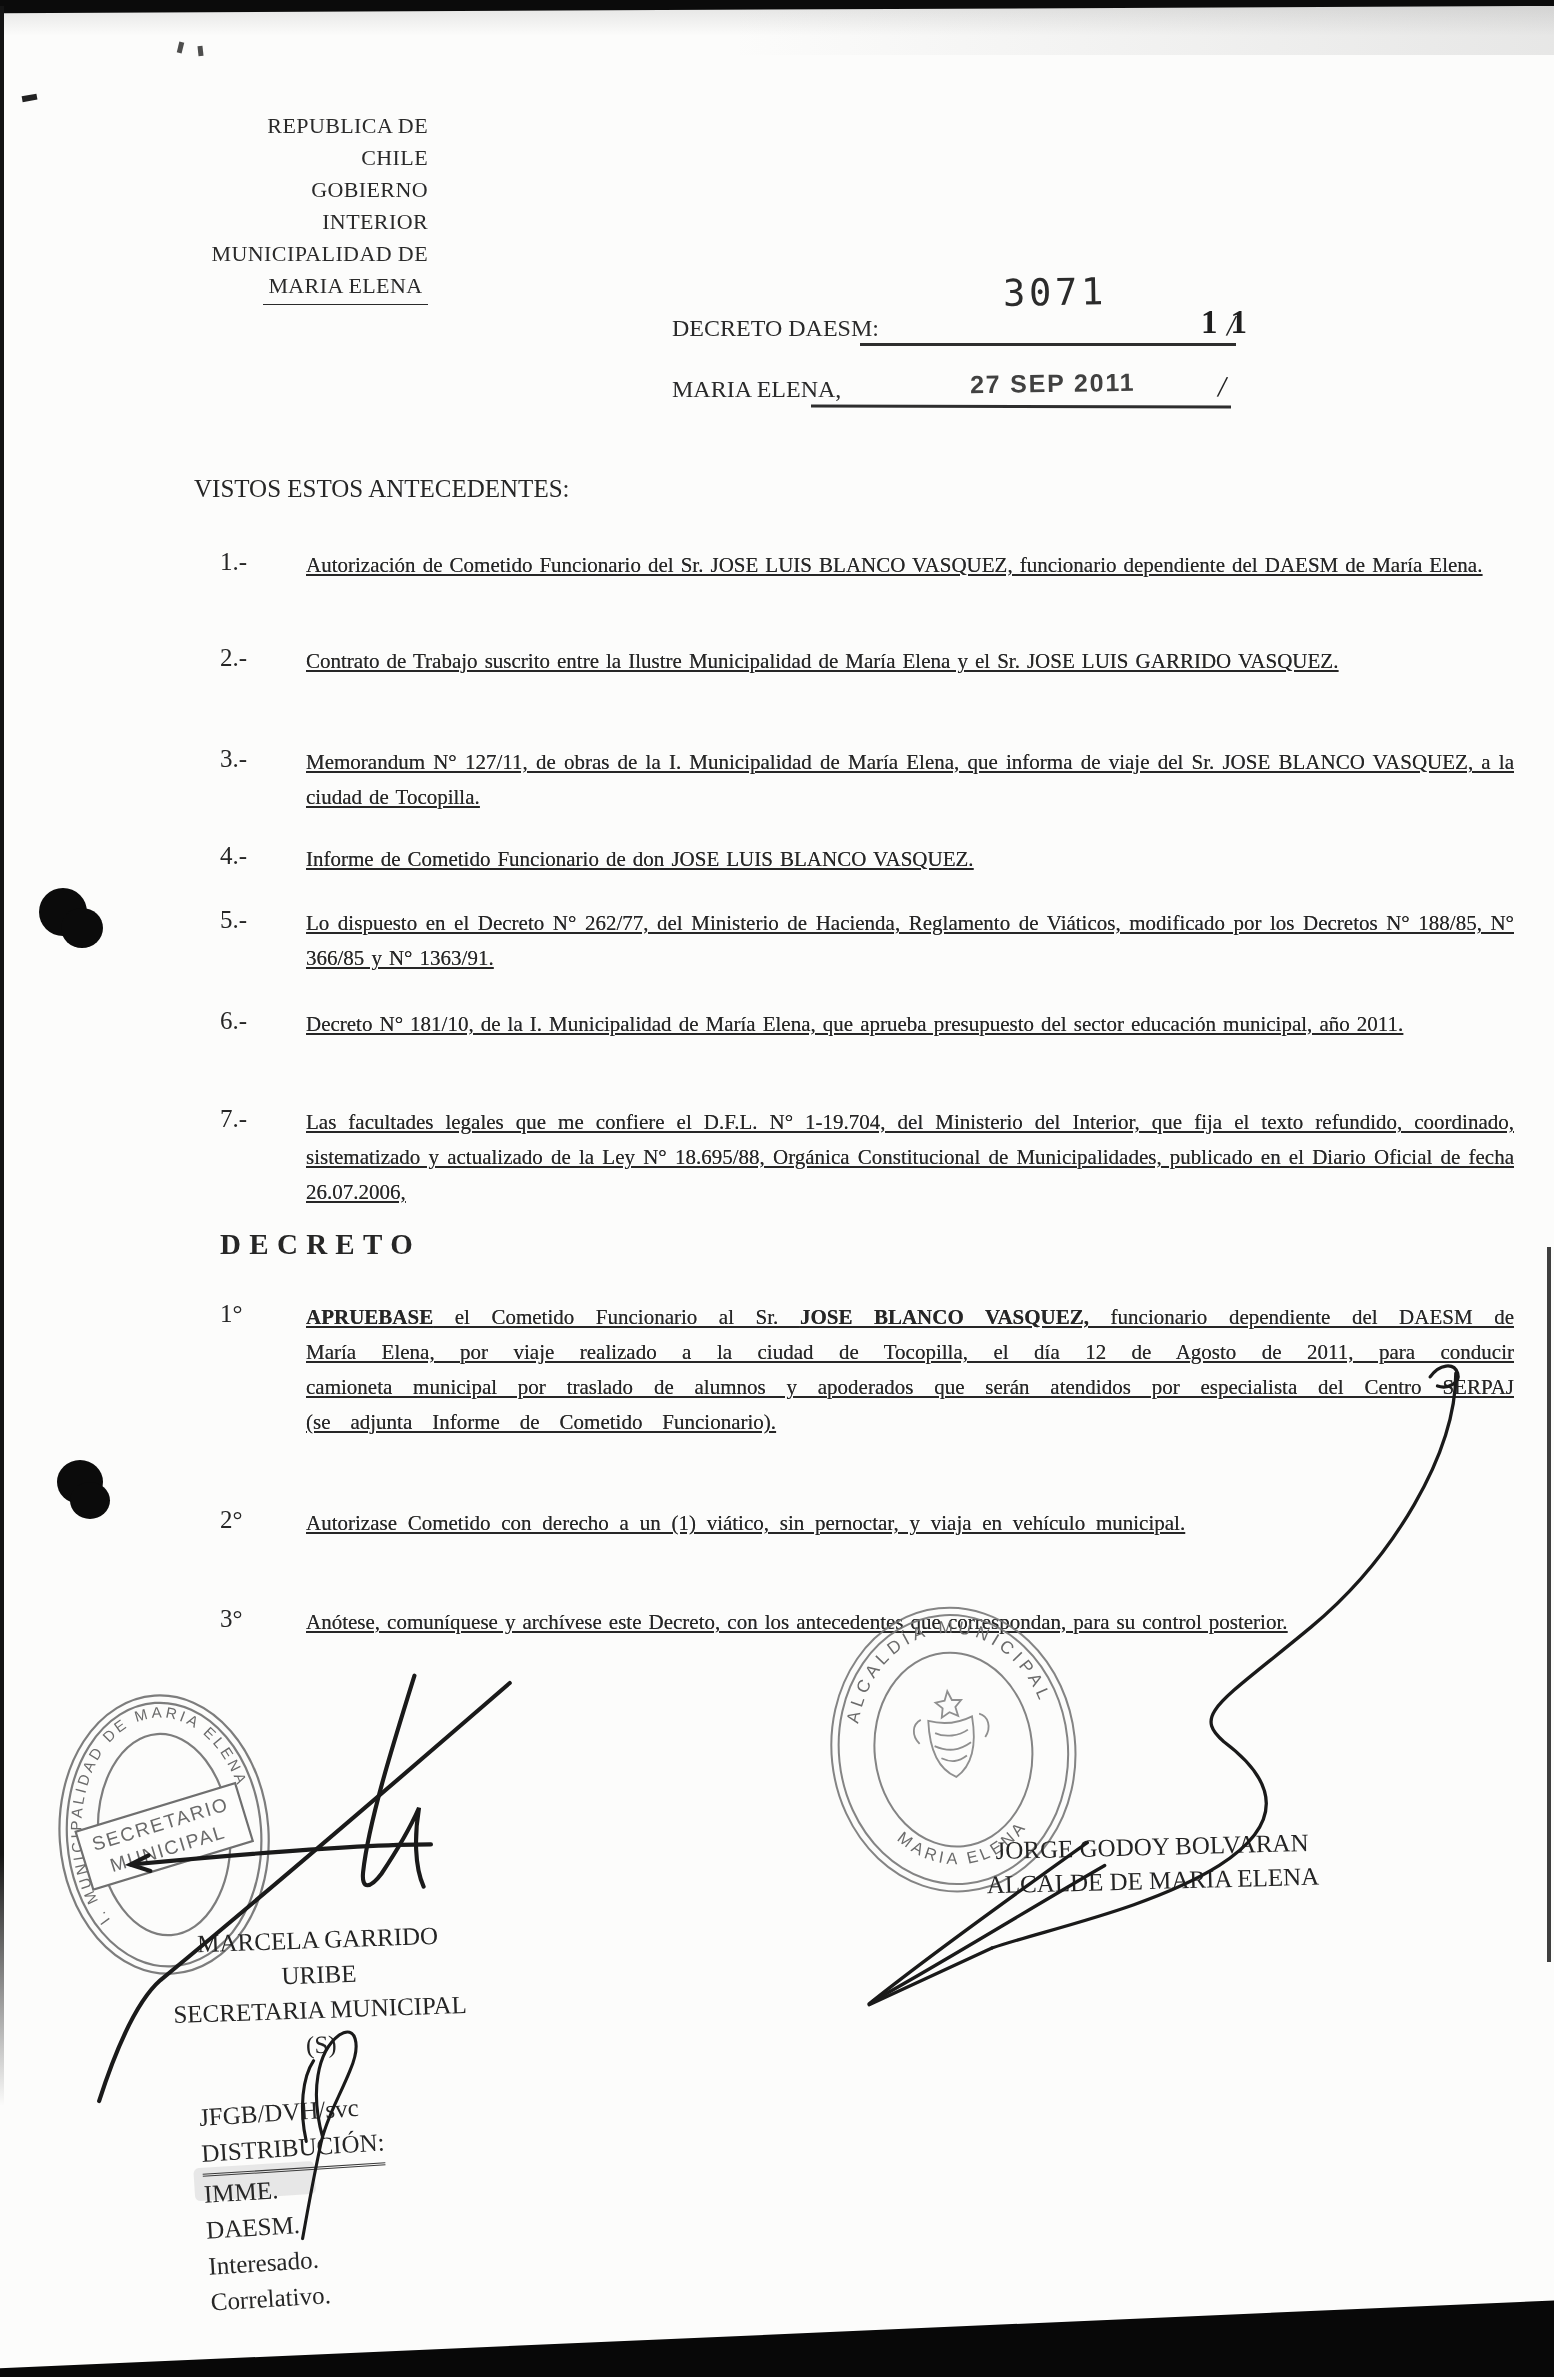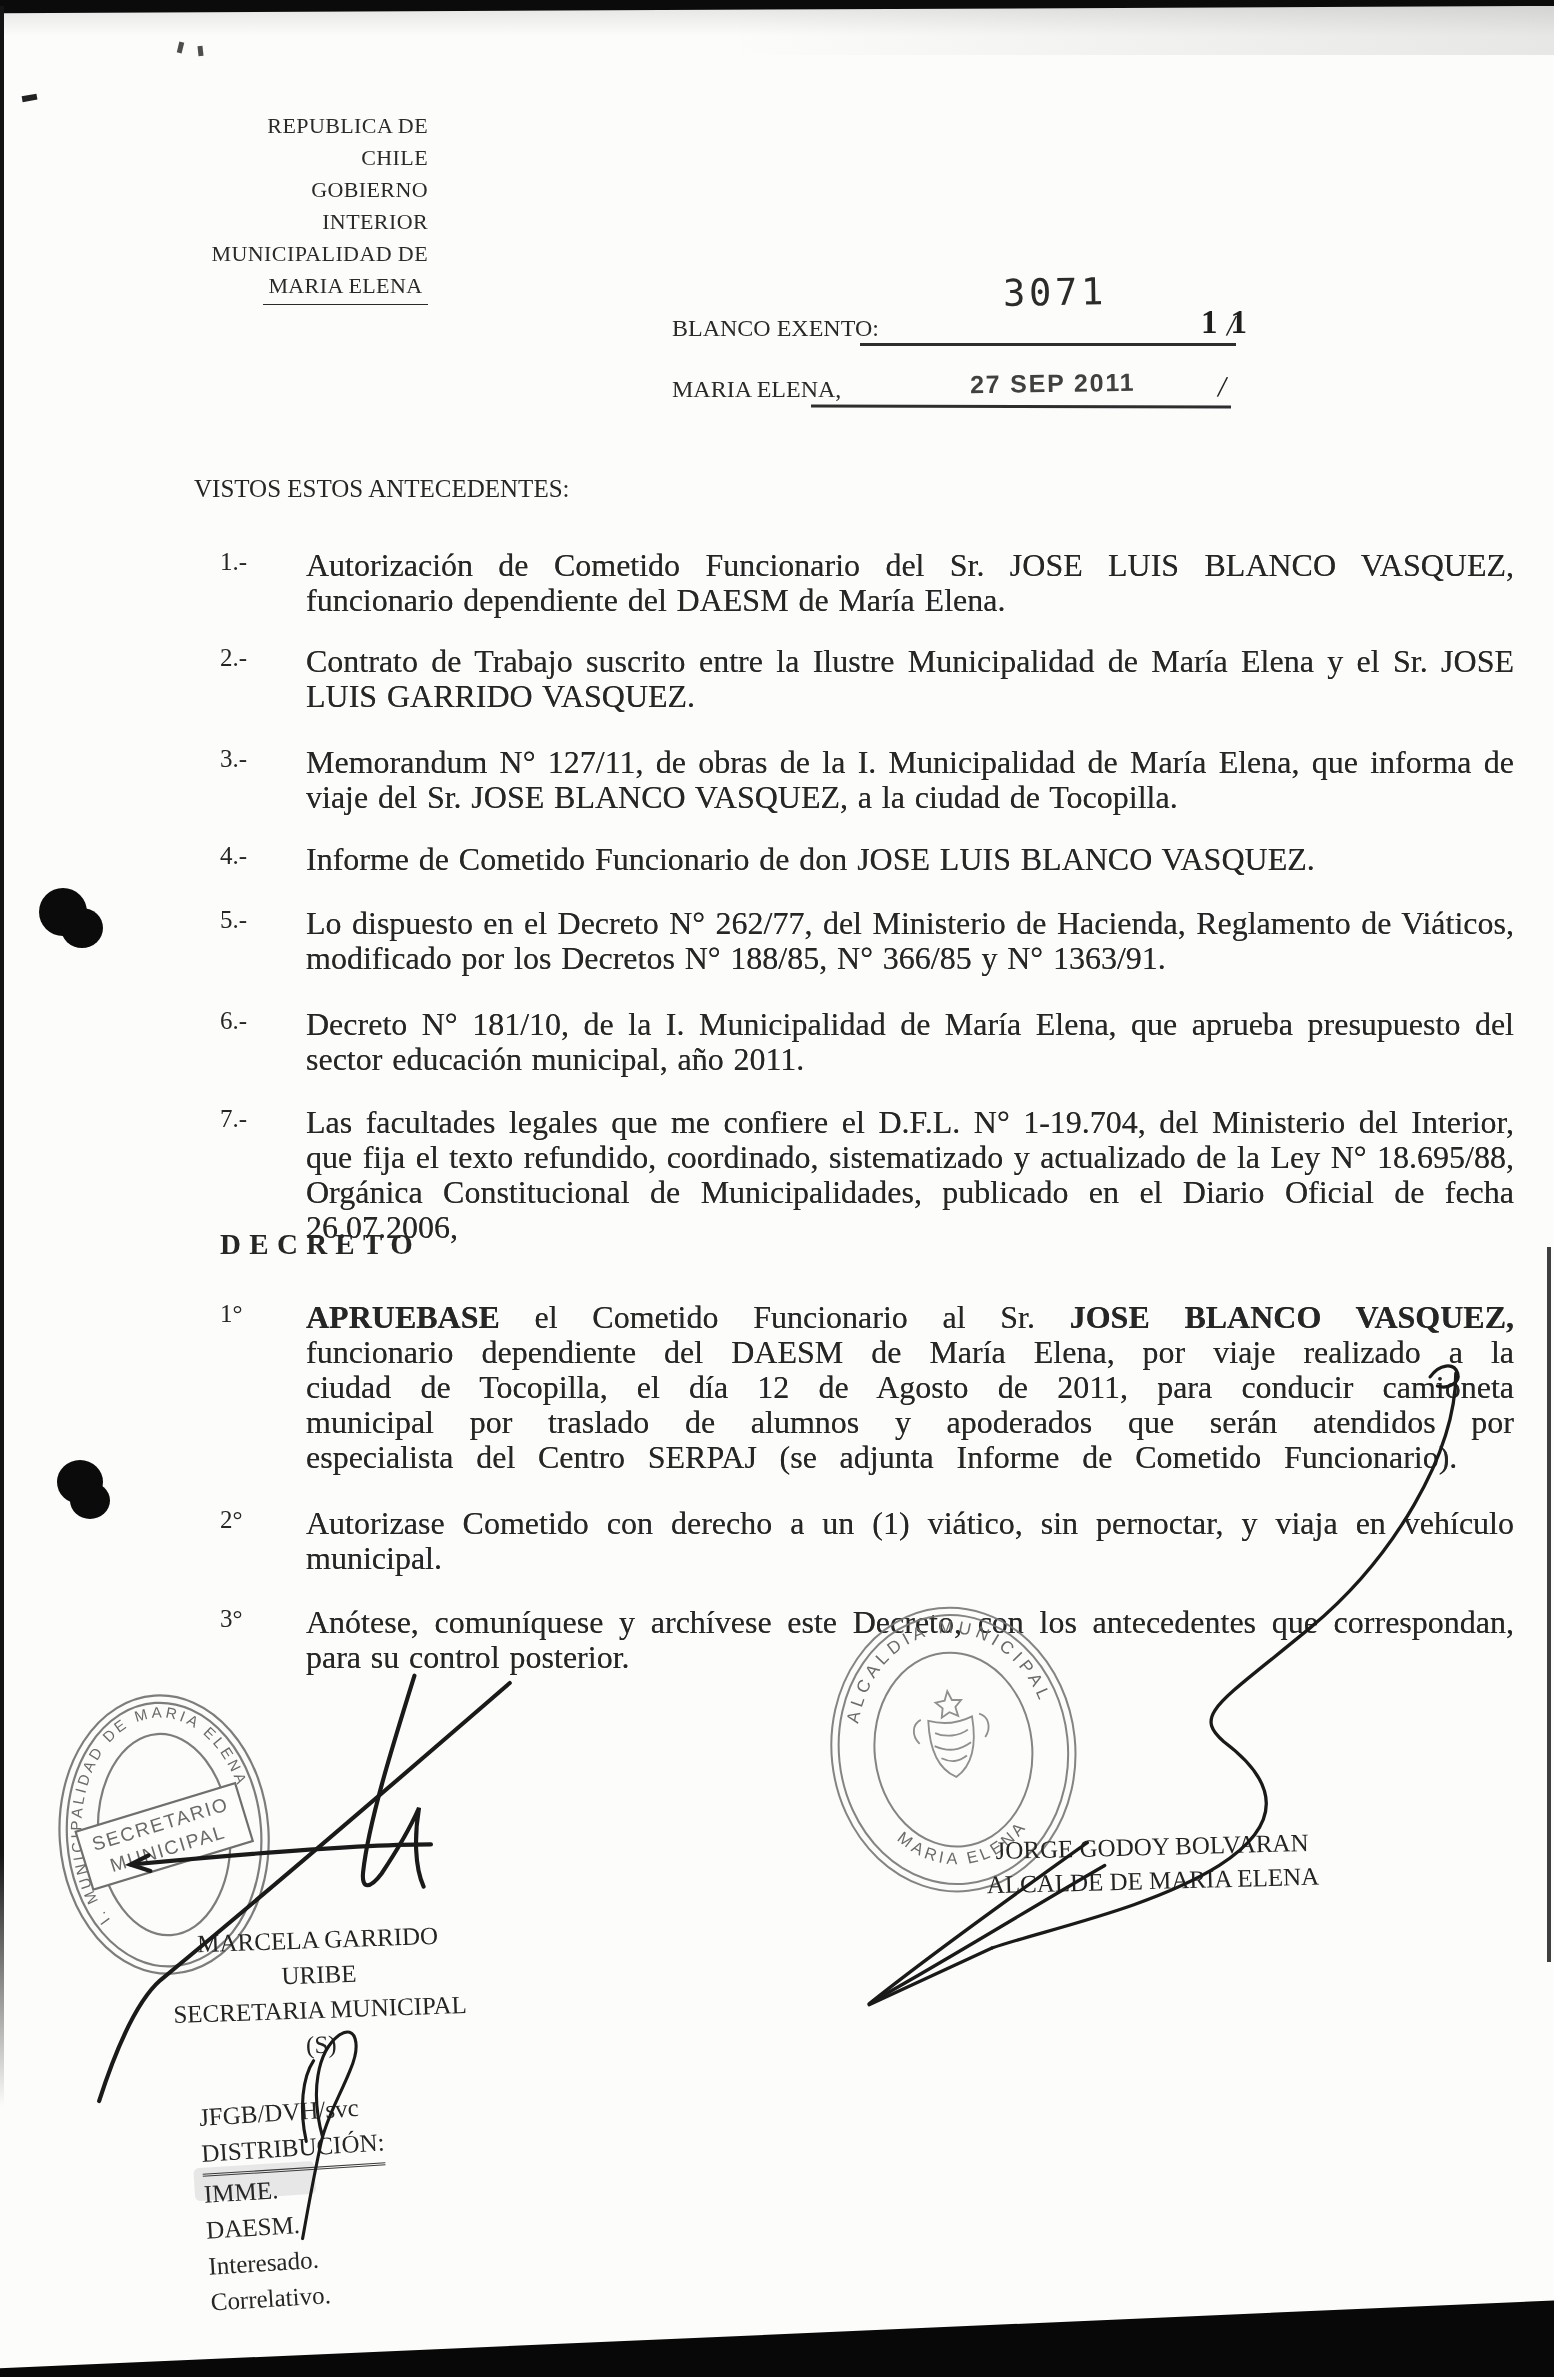"BLANCO EXENTO:" div.abs { text: BLANCO EXENTO -> DECRETO DAESM }
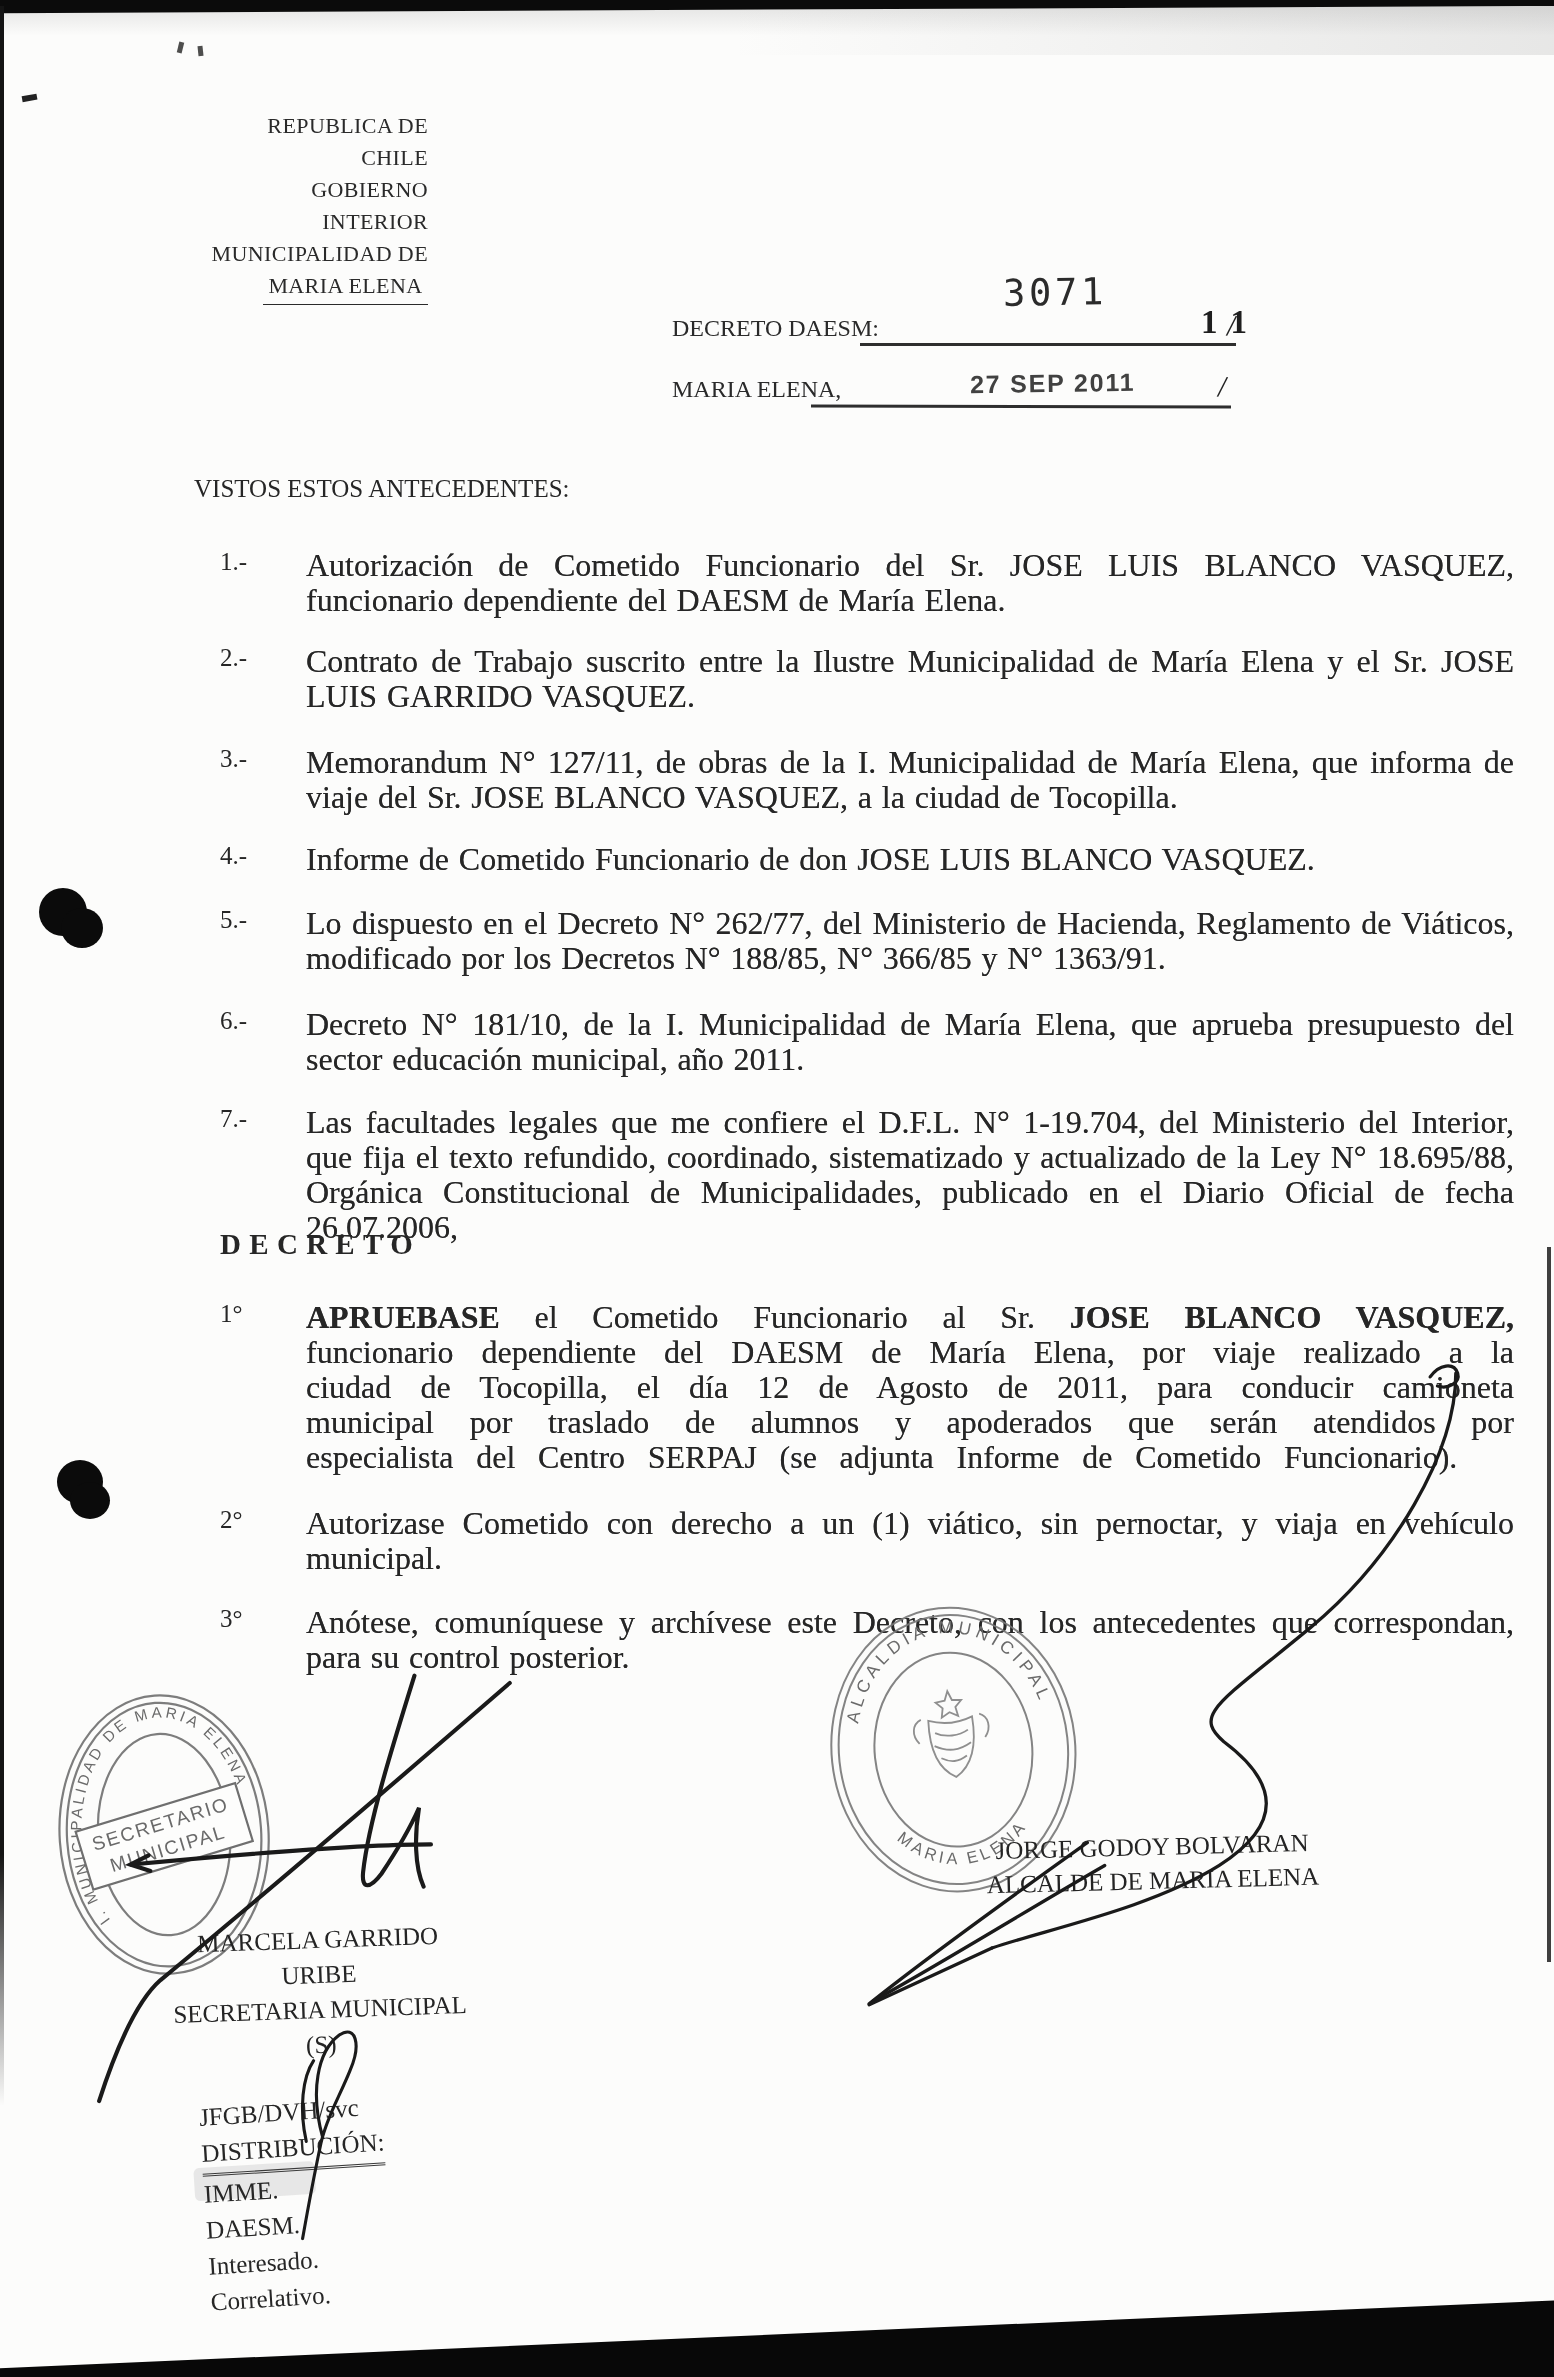"Autorización de Cometido Funcionario del" .para-row .txt { font-size: 32px -> 21px; text-decoration: none -> underline }
